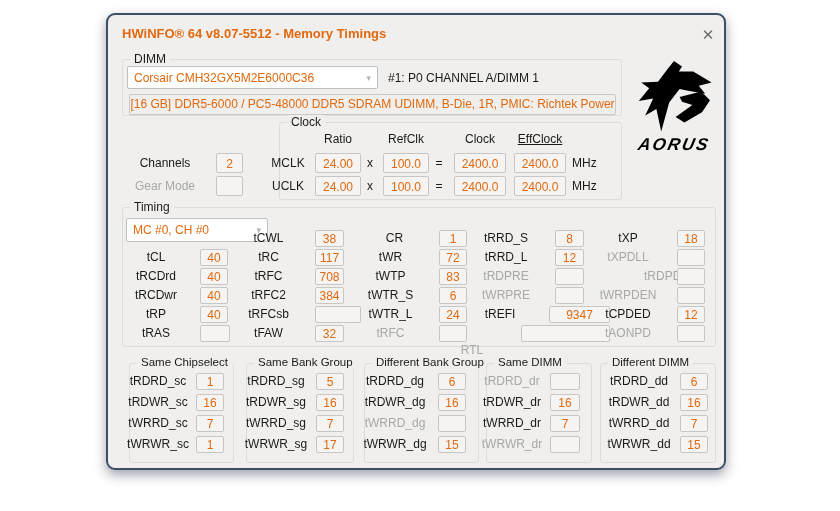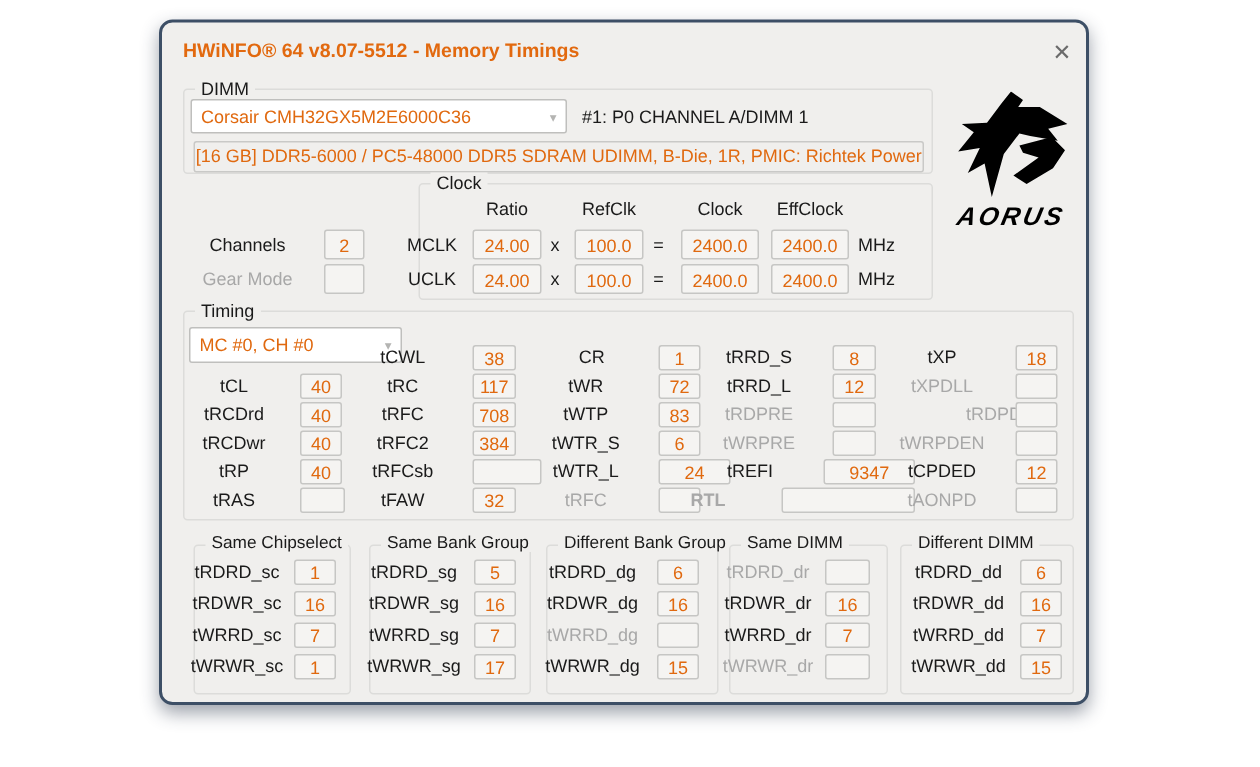"EffClock" div.hdr { text-decoration: none -> underline }
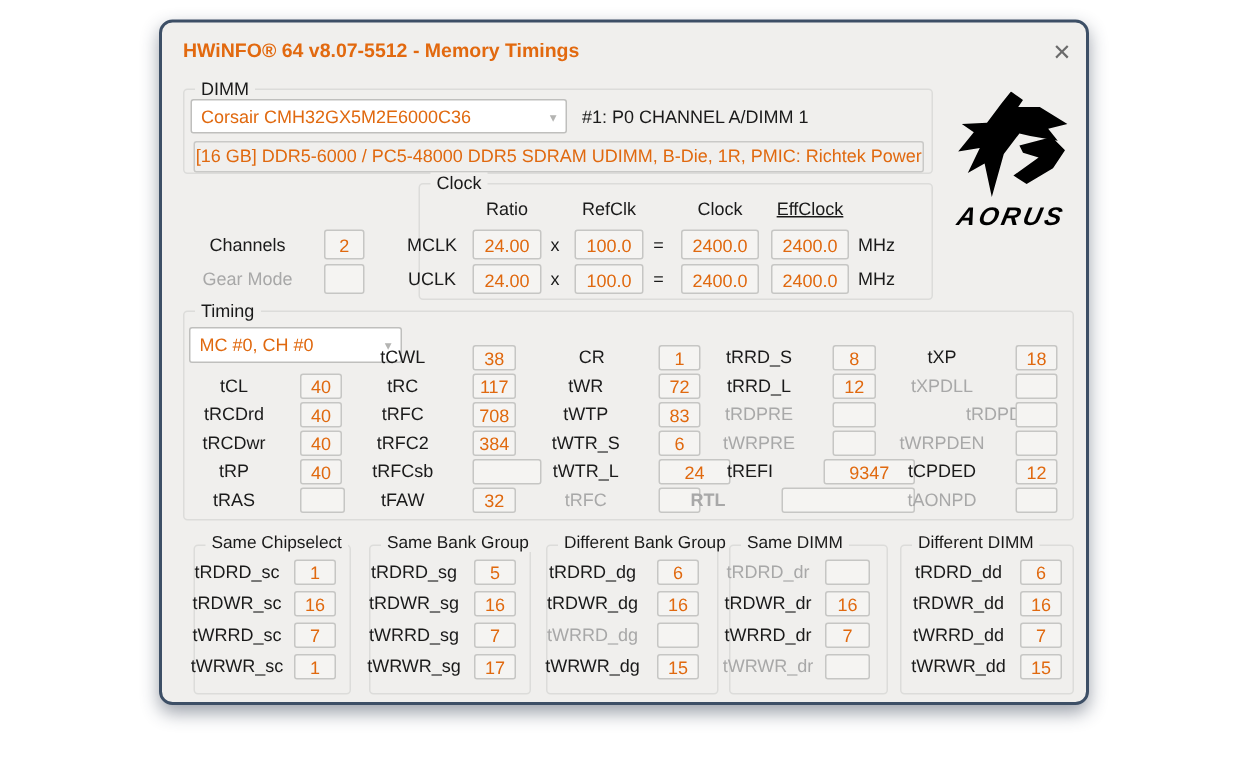"24" div.field { width: 48px -> 28px }
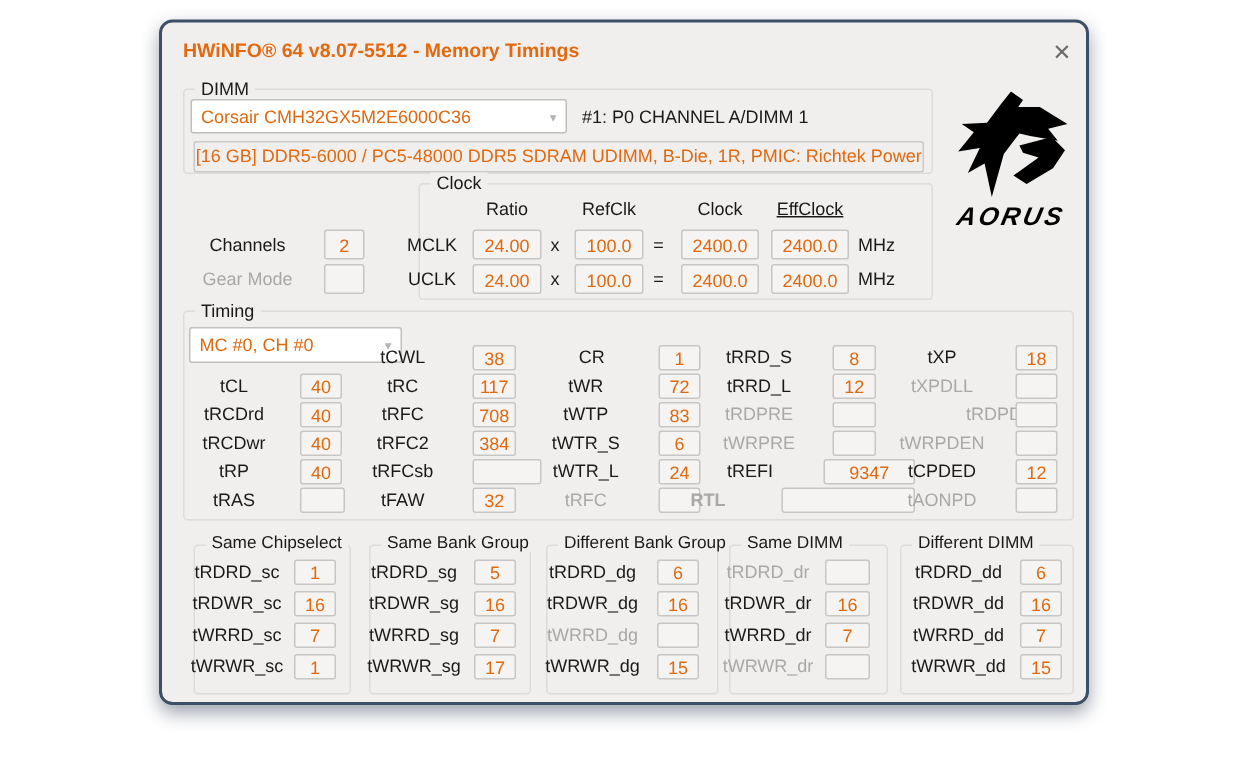"RTL" div.lab { font-weight: bold -> none; top: 310px -> 327px }
